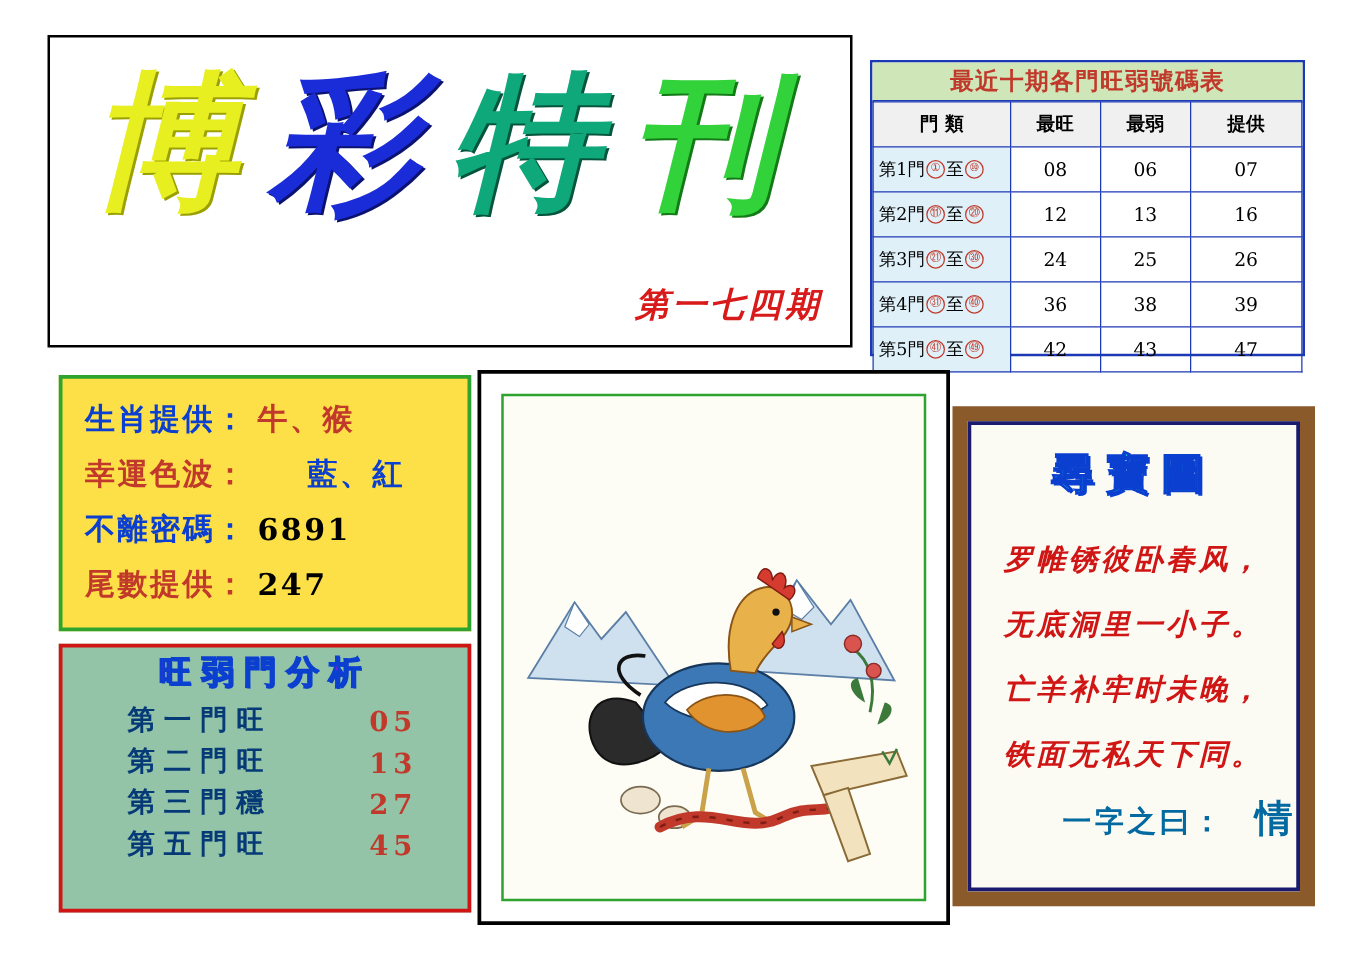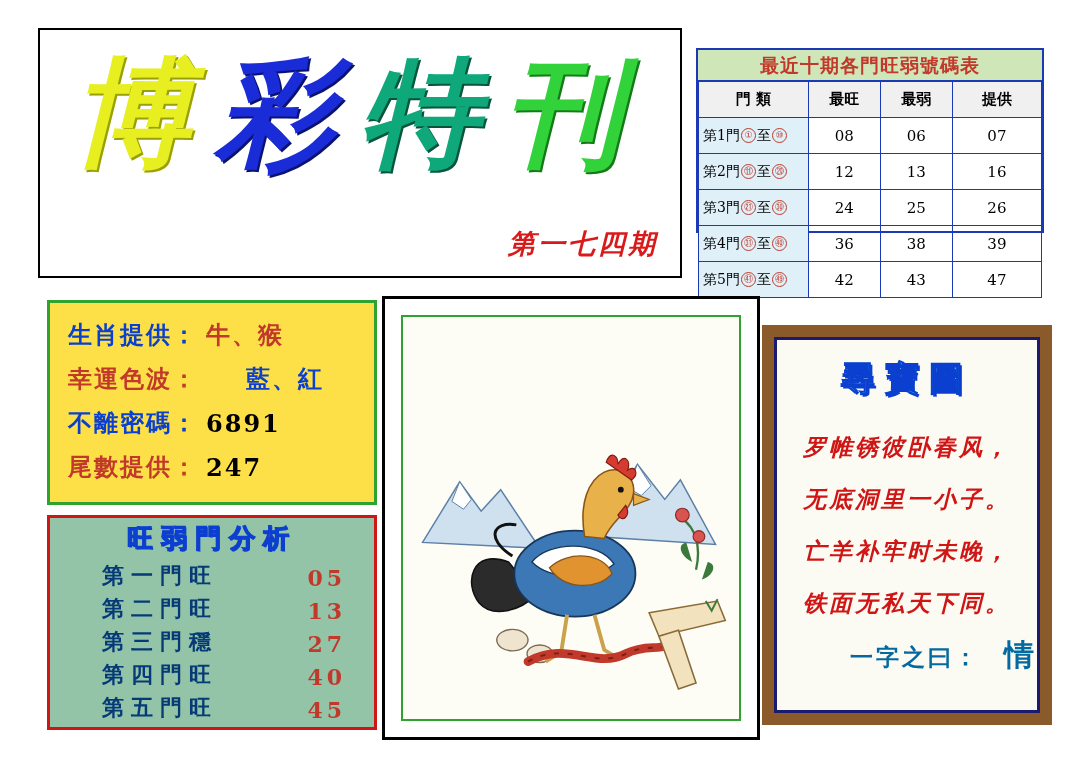"最近十期各門旺弱號碼表" #ranktable { height: 185px -> 237px }
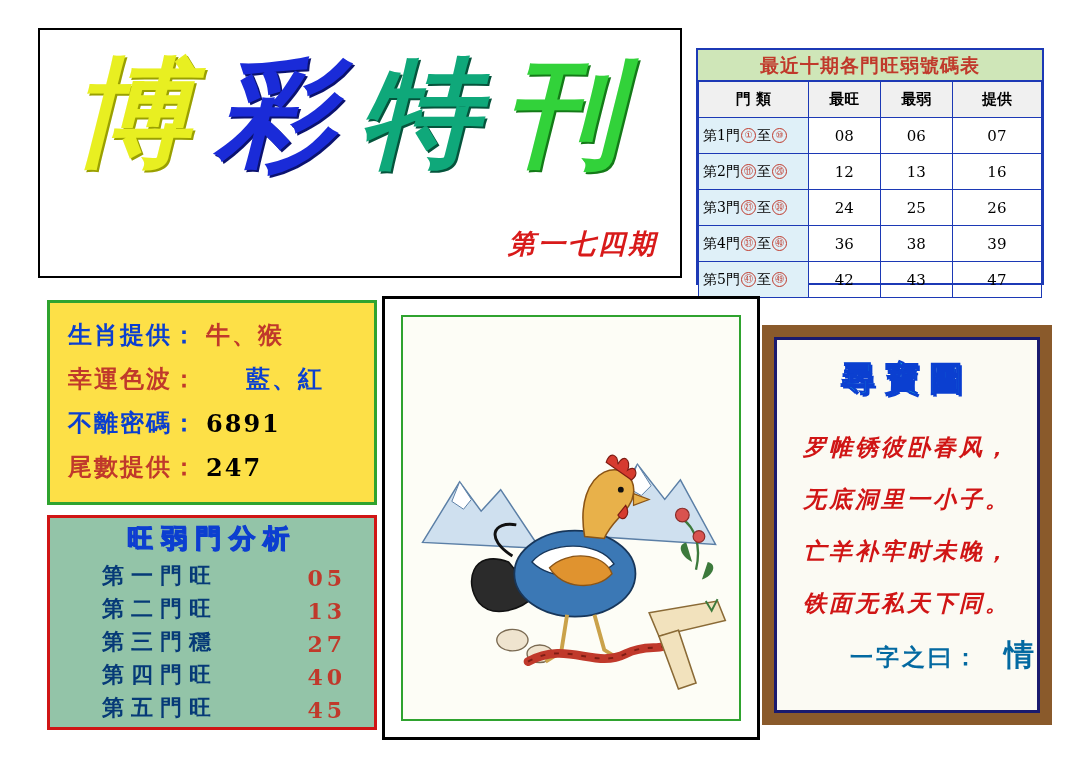"05" #analysis .anum { padding-right: 28px -> 40px }
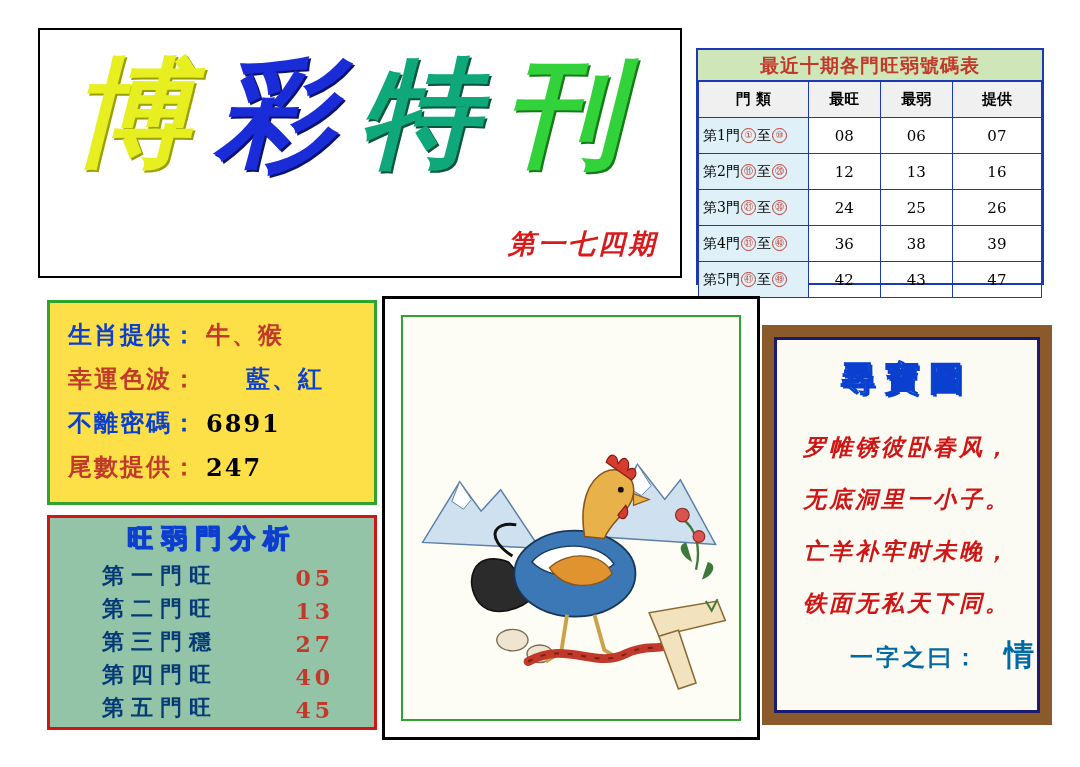"第四門旺" div.arow { html: <div> <span>第四門旺</span> <span>40</span> </div> -> none }
